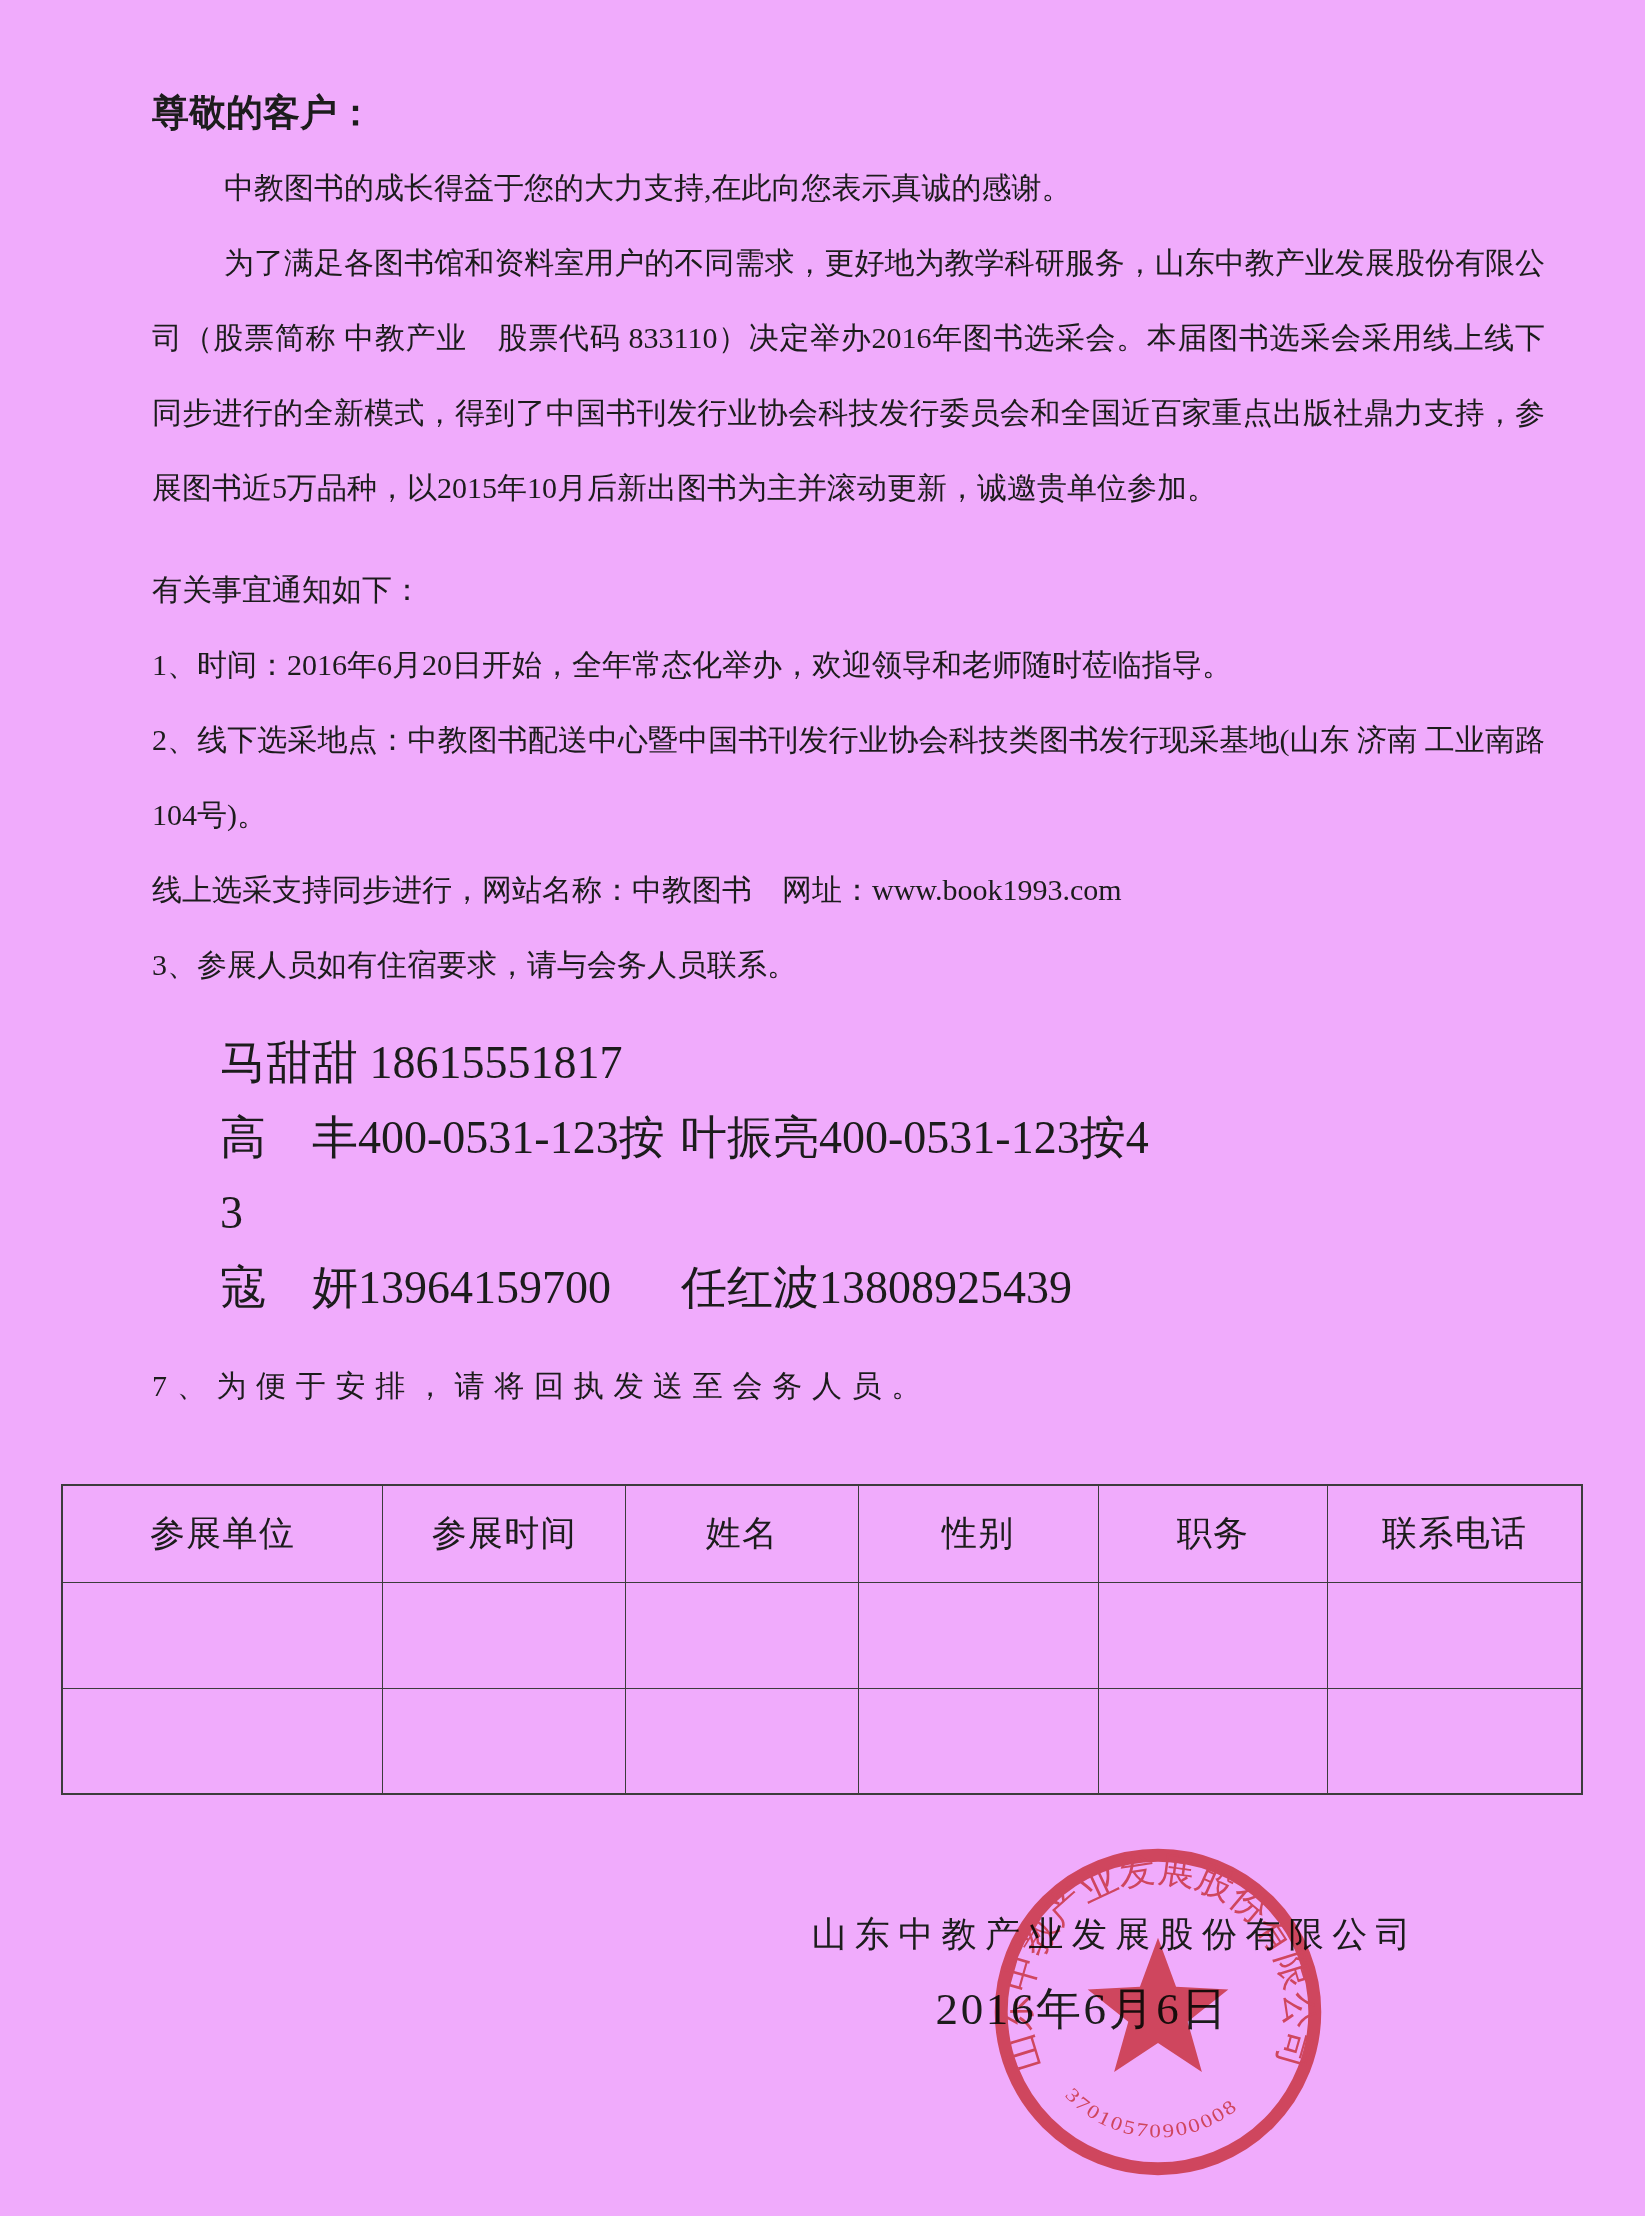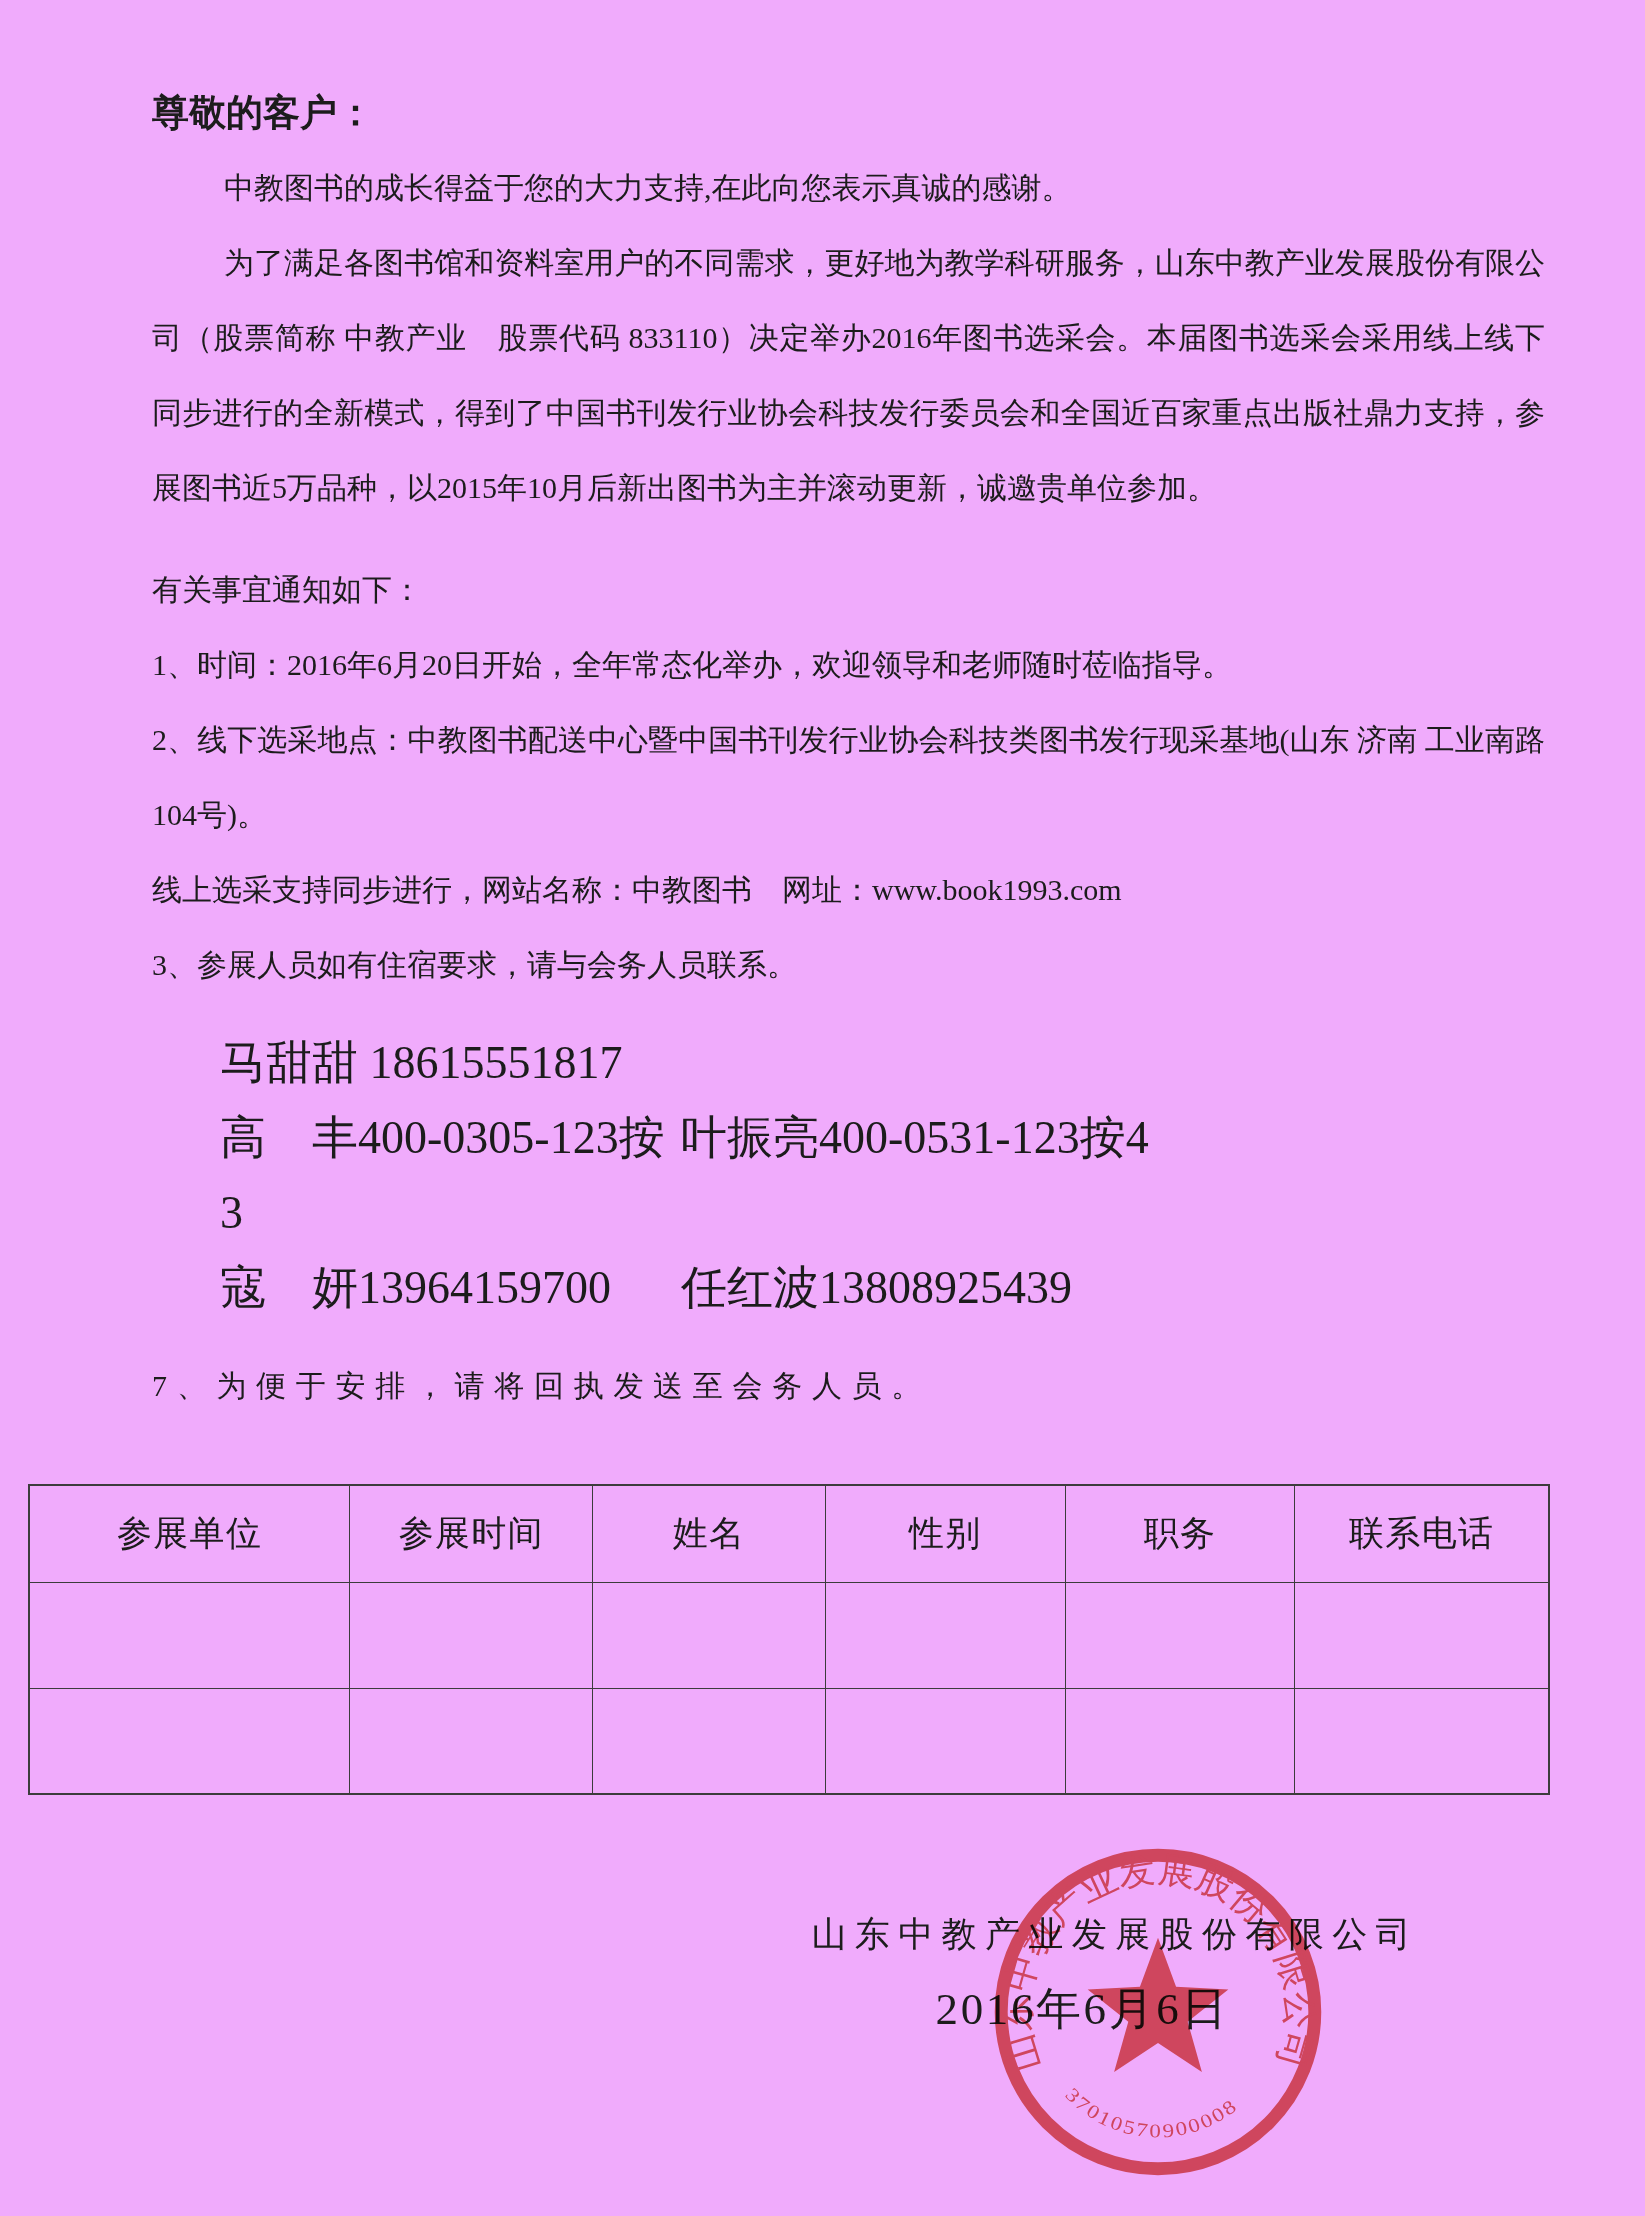"高 丰400-0305-123按3" span.c-left { text: 400-0305-123 -> 400-0531-123 }
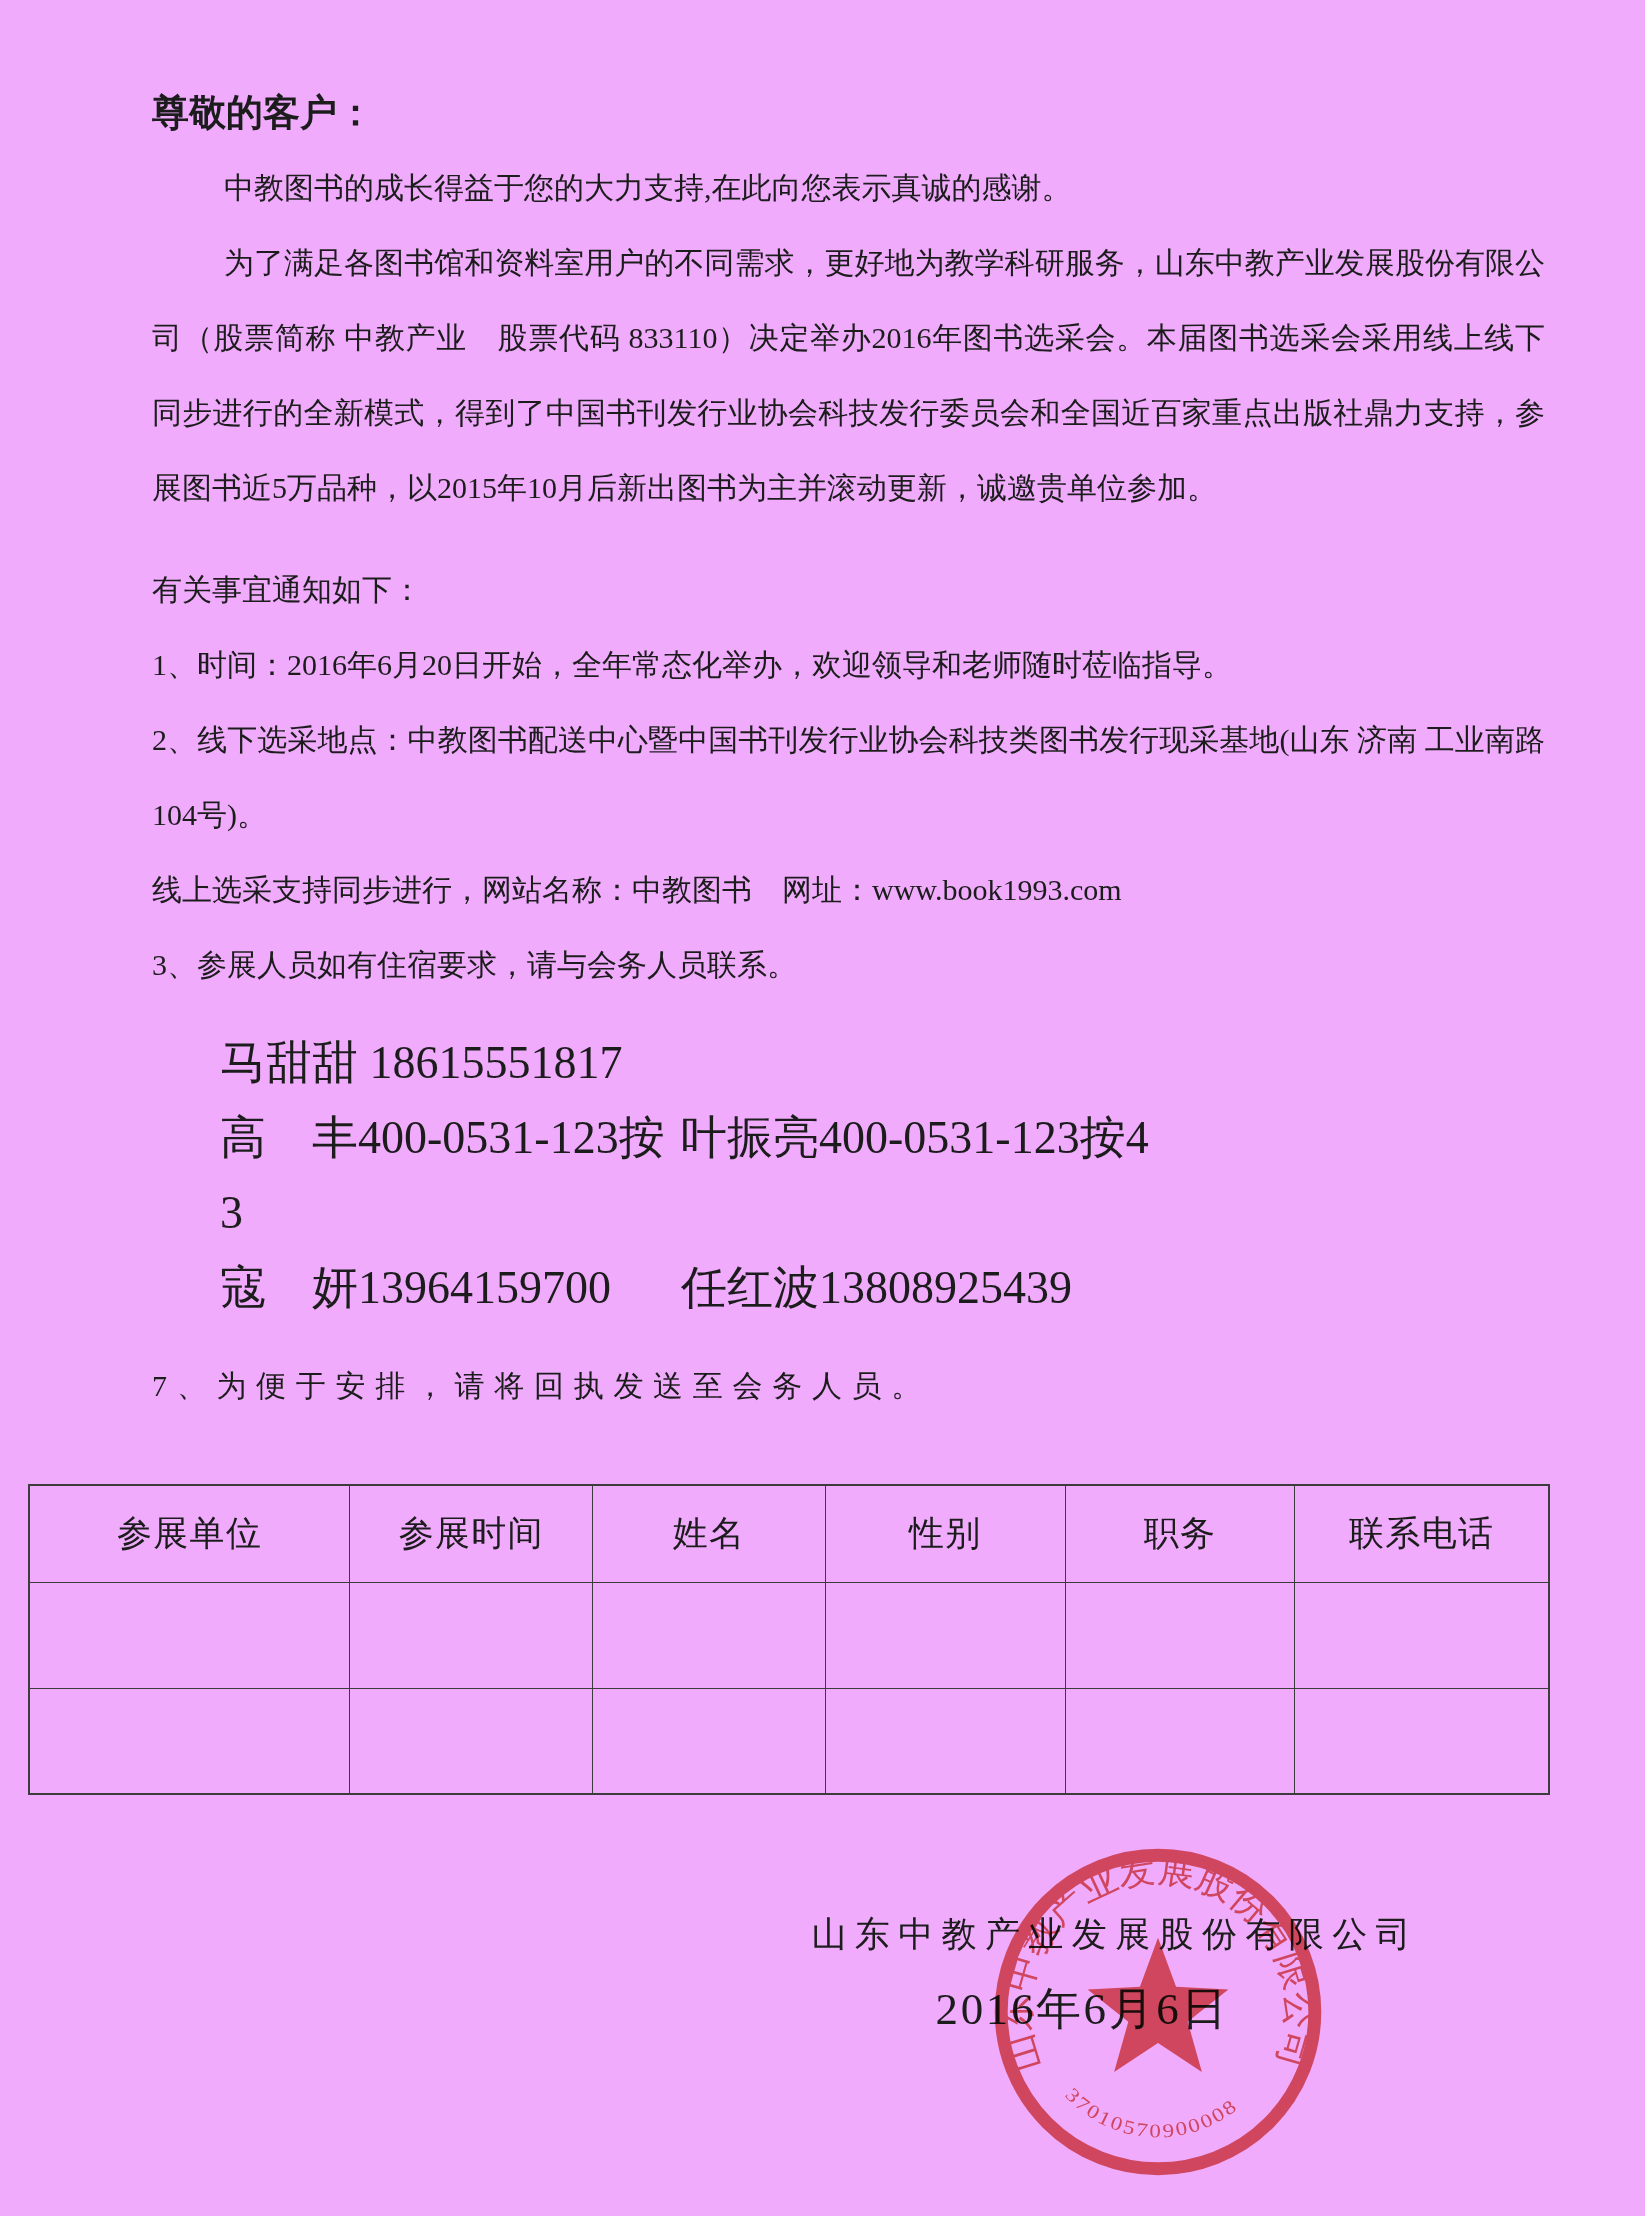"参展单位" table.reply { margin: 61px 61px 0 28px -> 61px 61px 0 61px }
